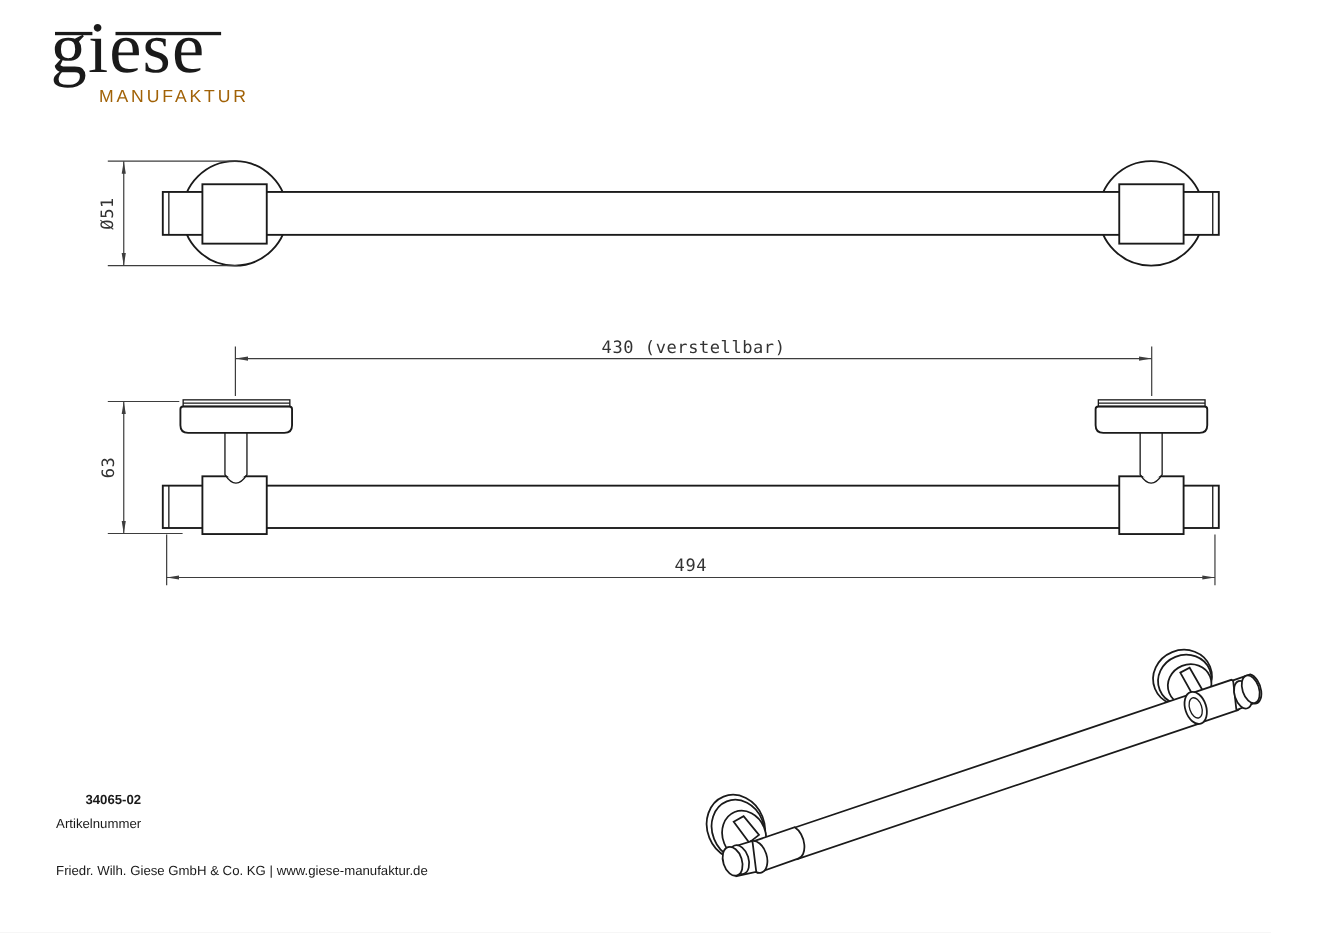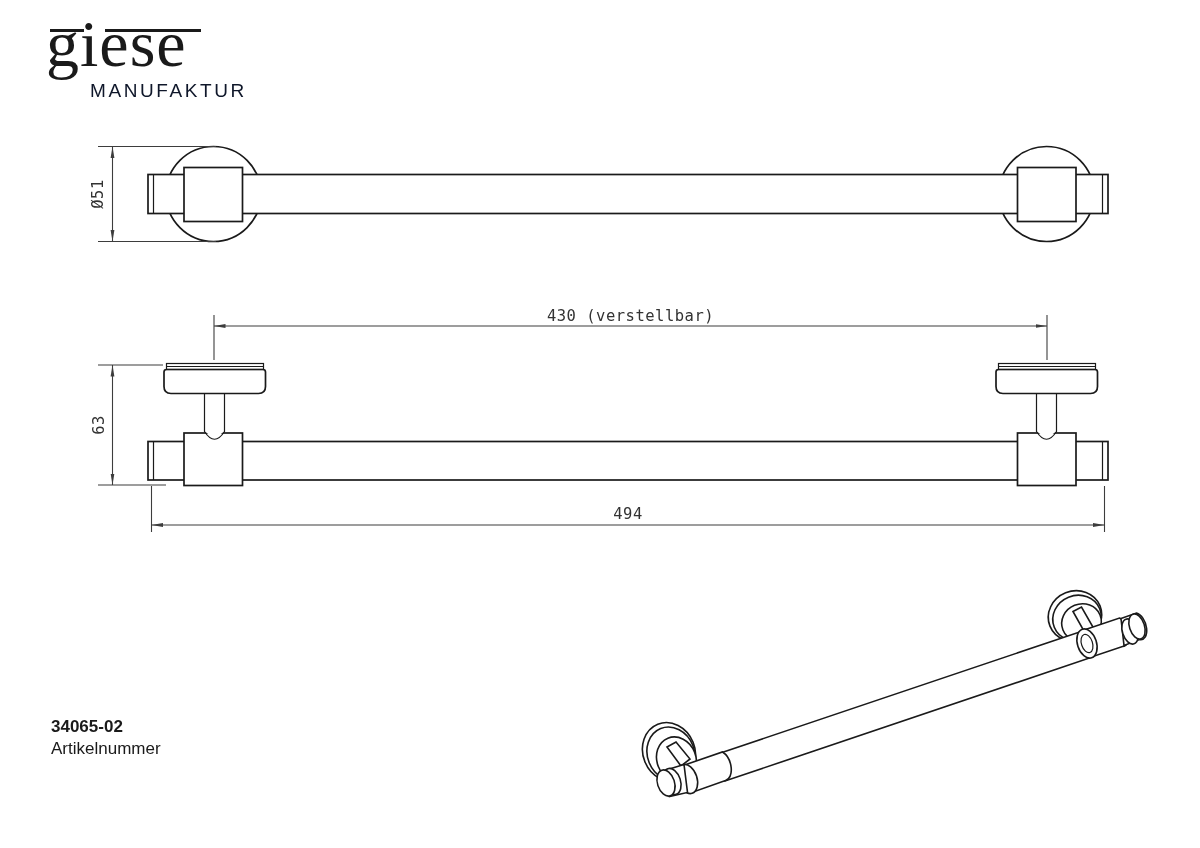"MANUFAKTUR" .logo-sub { color: #0f172a -> #a16207; font-size: 19px -> 16px }
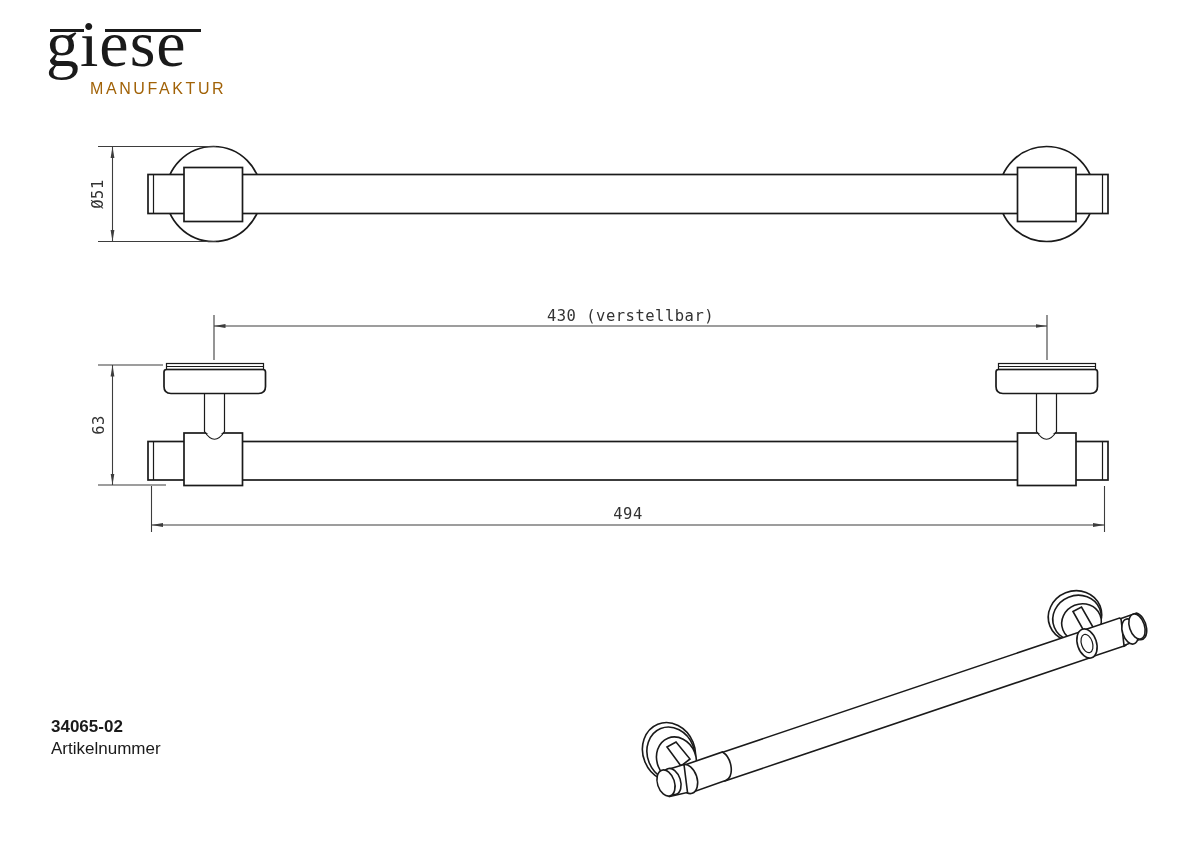"34065-02" .footer { font-size: 17px -> 12px; text-align: none -> right }
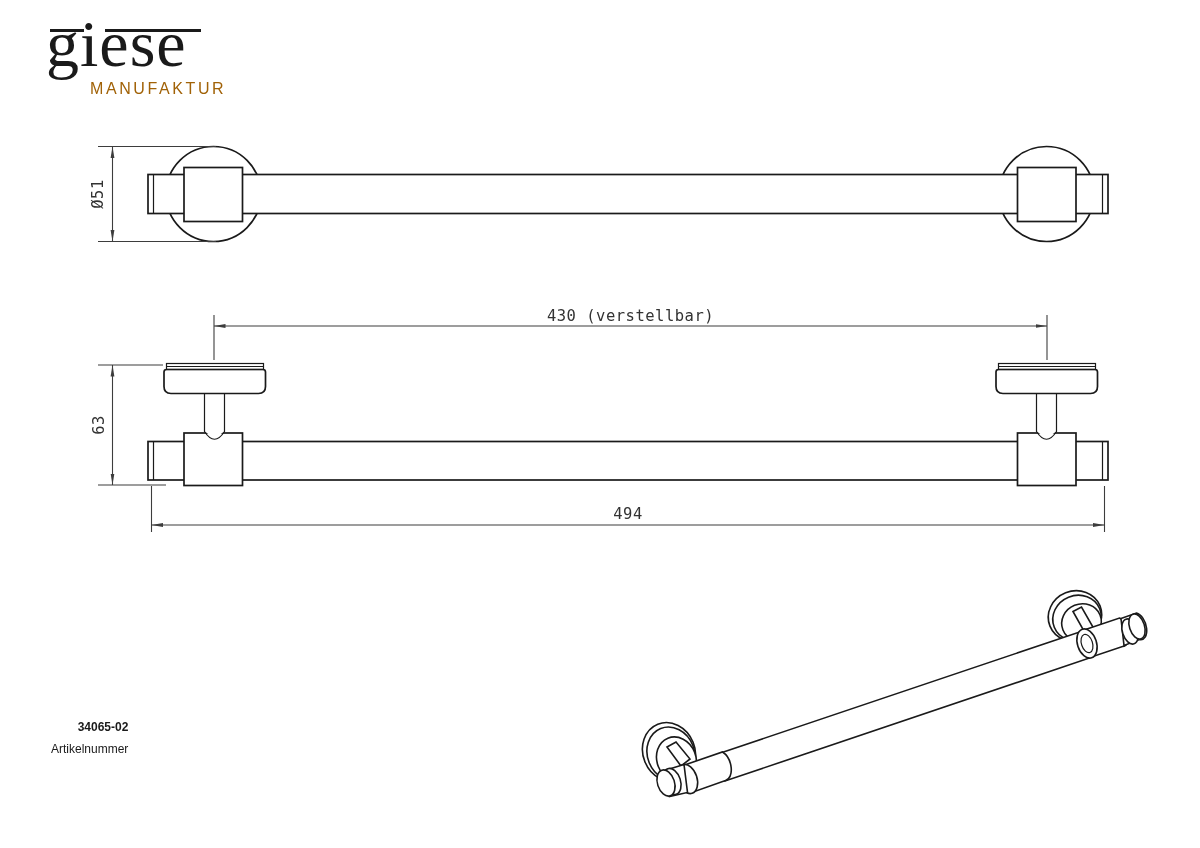"Friedr. Wilh. Giese GmbH &" div { html: none -> <div>Friedr. Wilh. Giese GmbH &amp; Co. KG | www.giese-manufaktur.de</div> }
